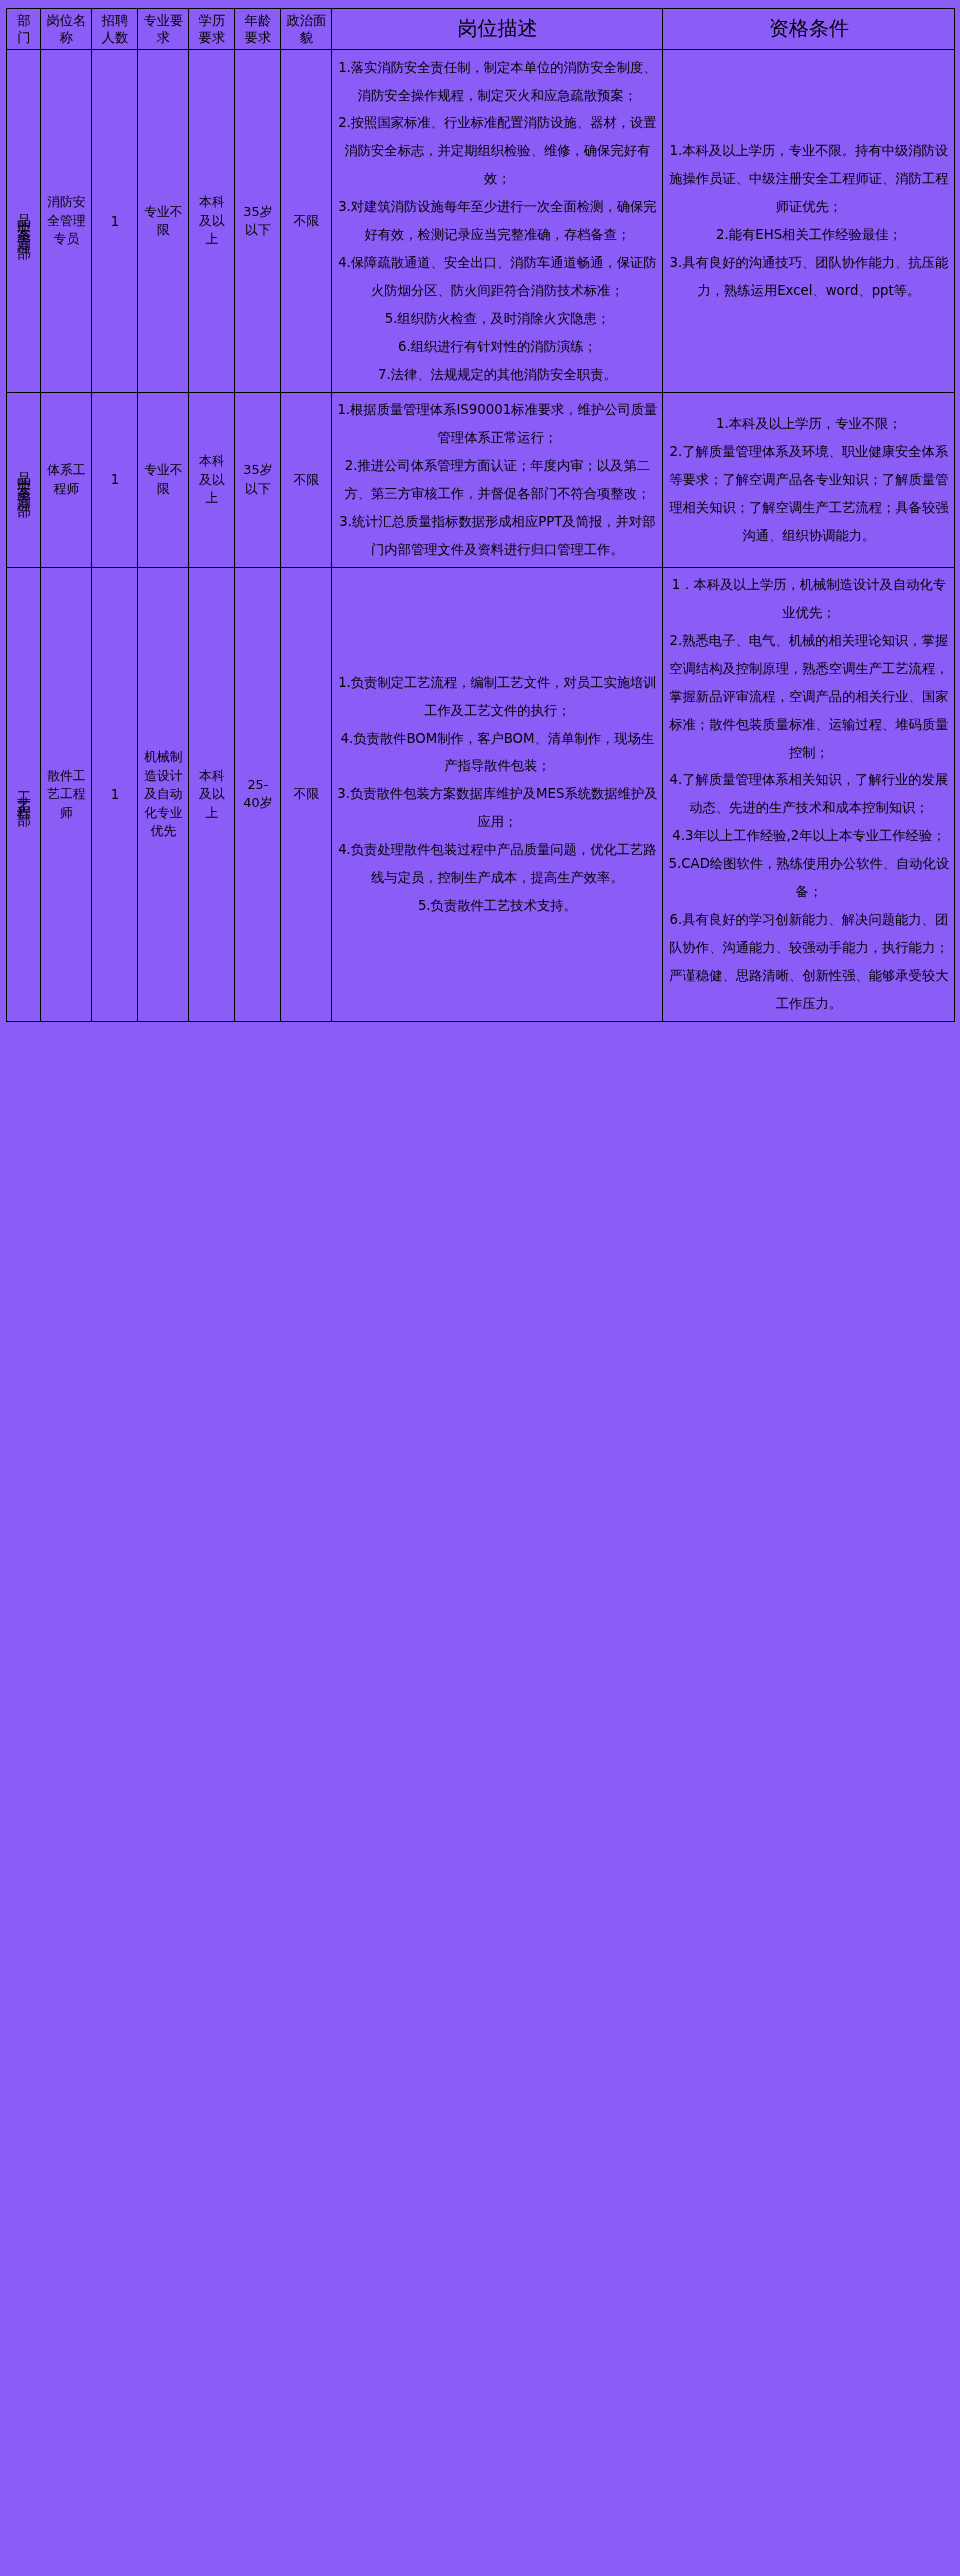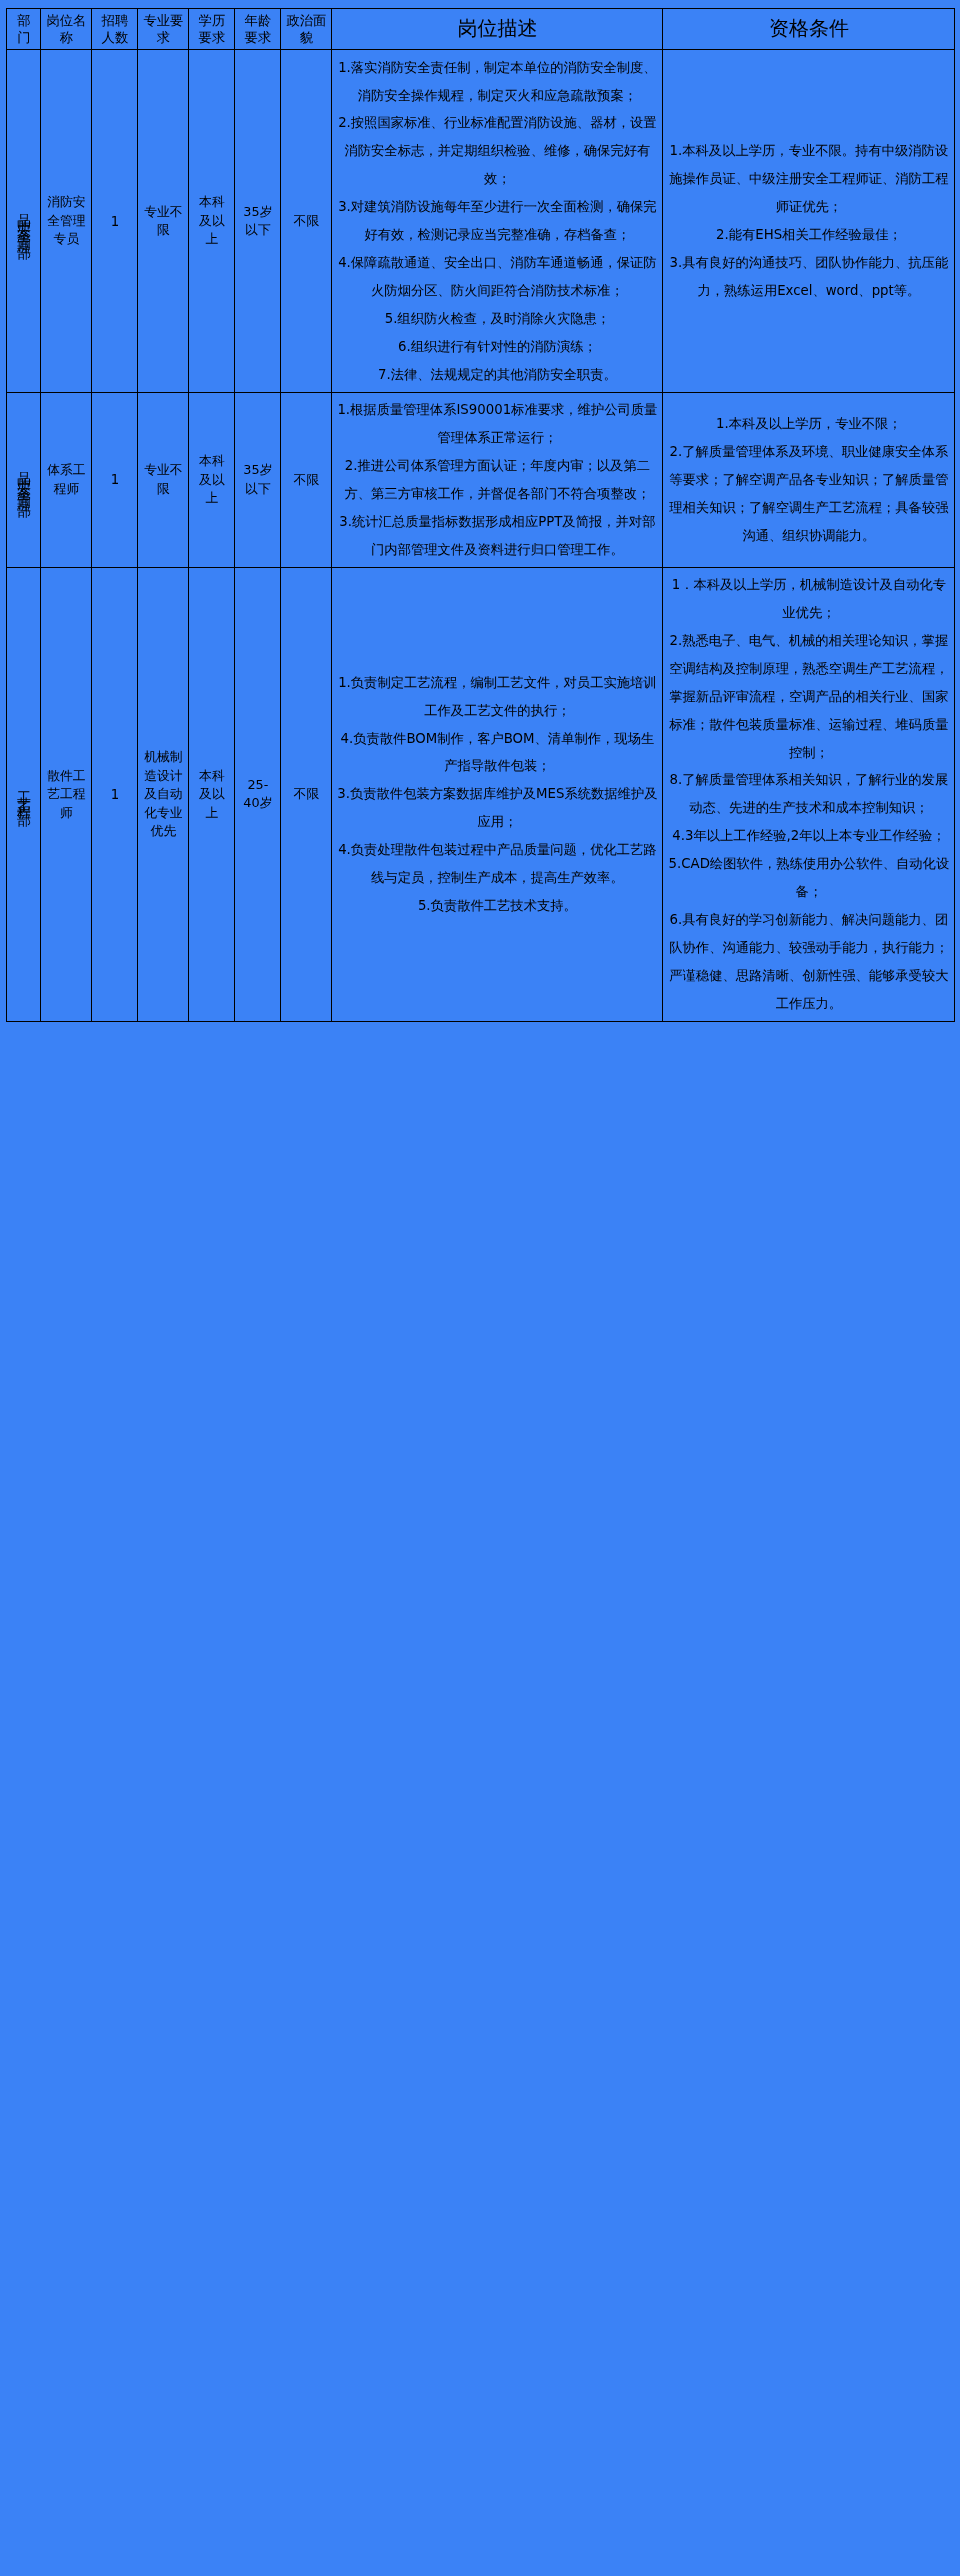"部门" .page { background: #3b82f6 -> #8b5cf6 }
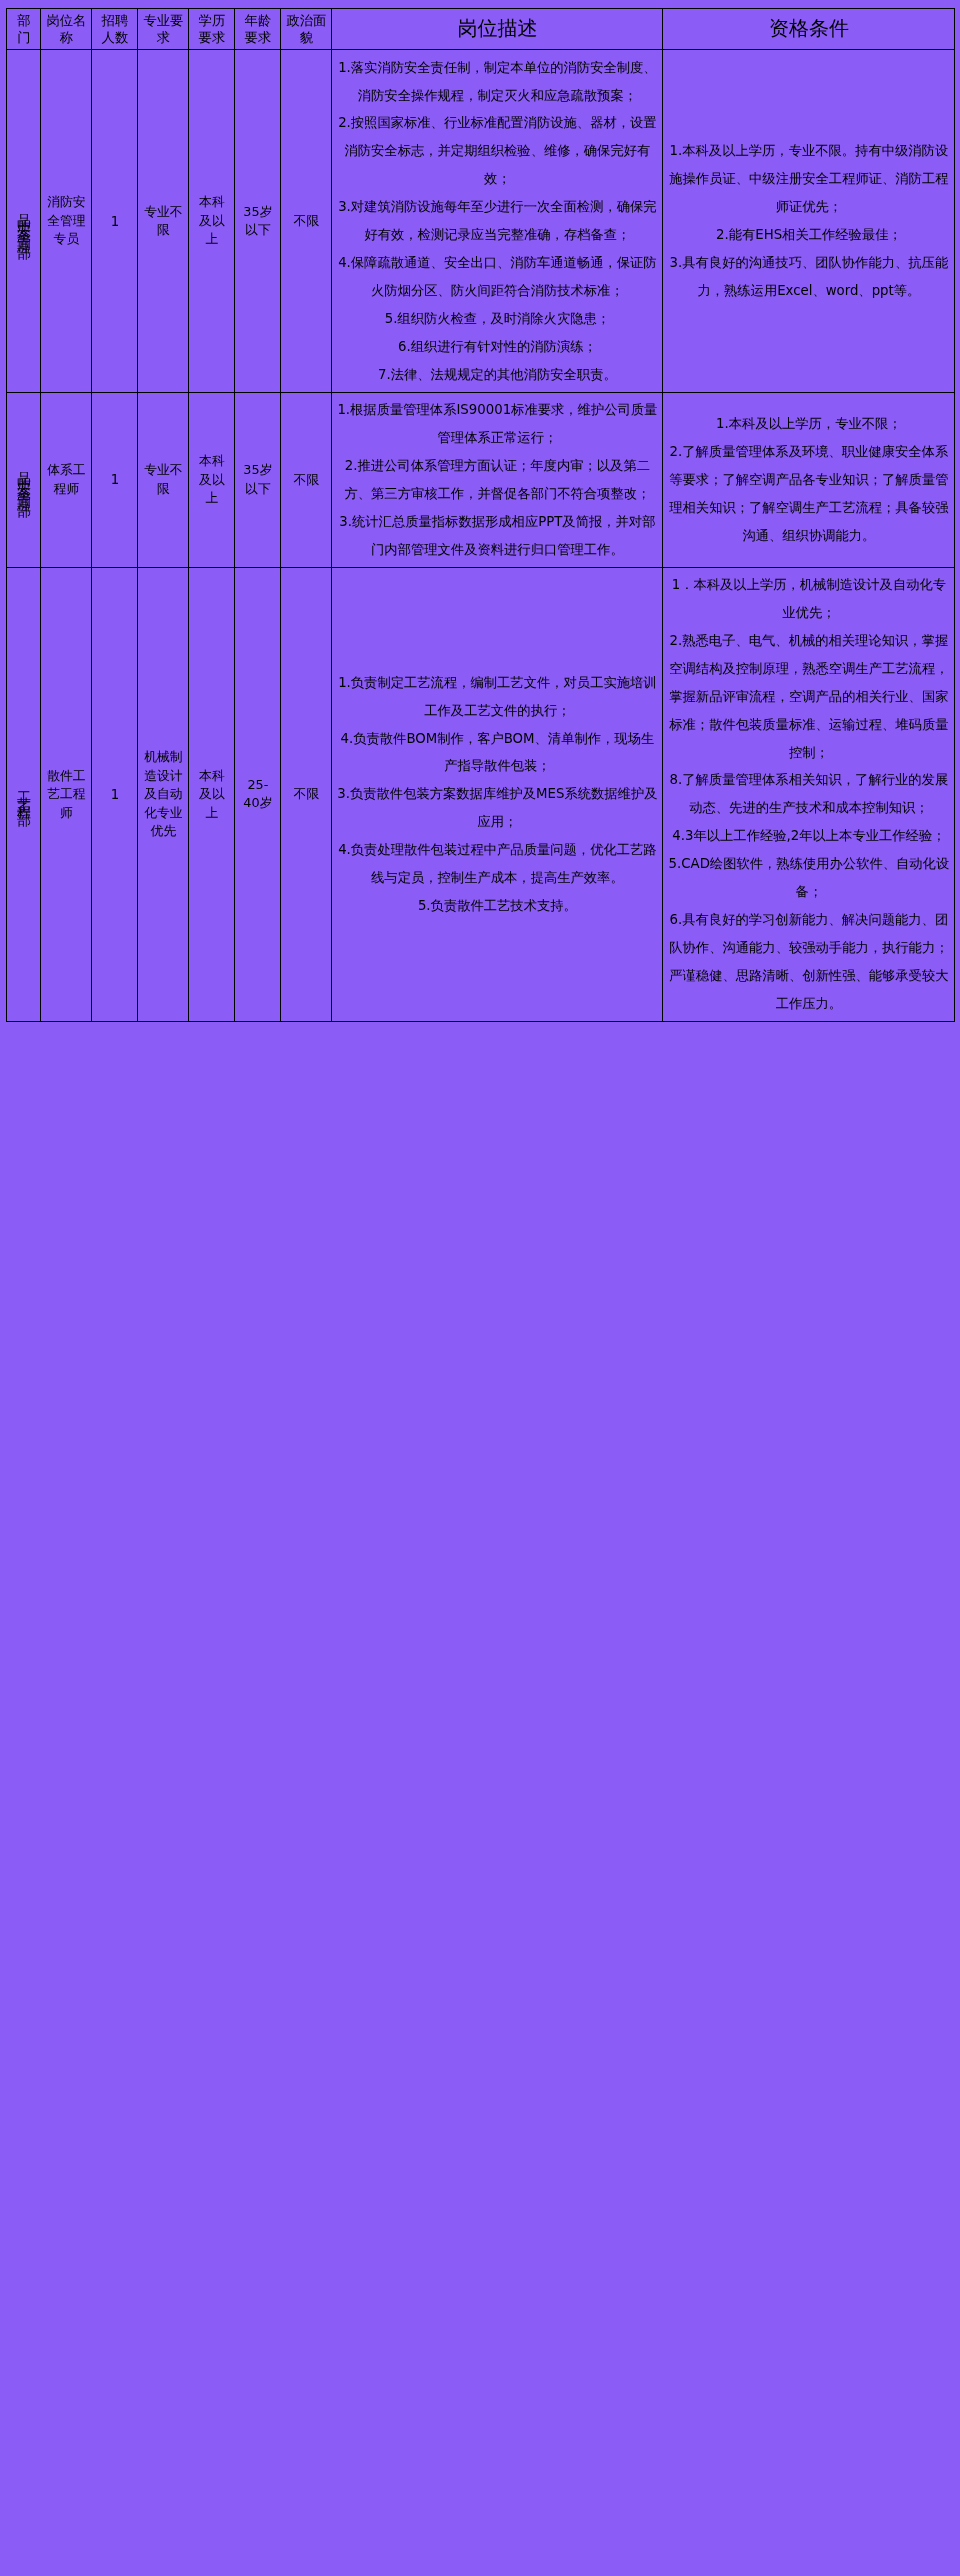"8.了解质量管理体系相关知识，了解行业的发展动态、先进的生产技术和成本控制知识；" p.para { text: 8 -> 4 }
